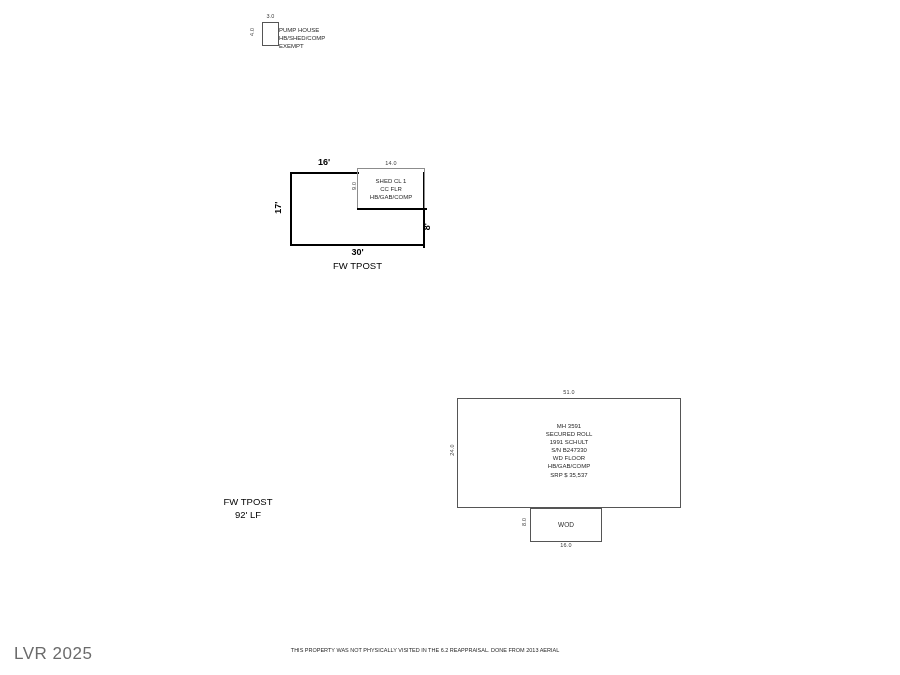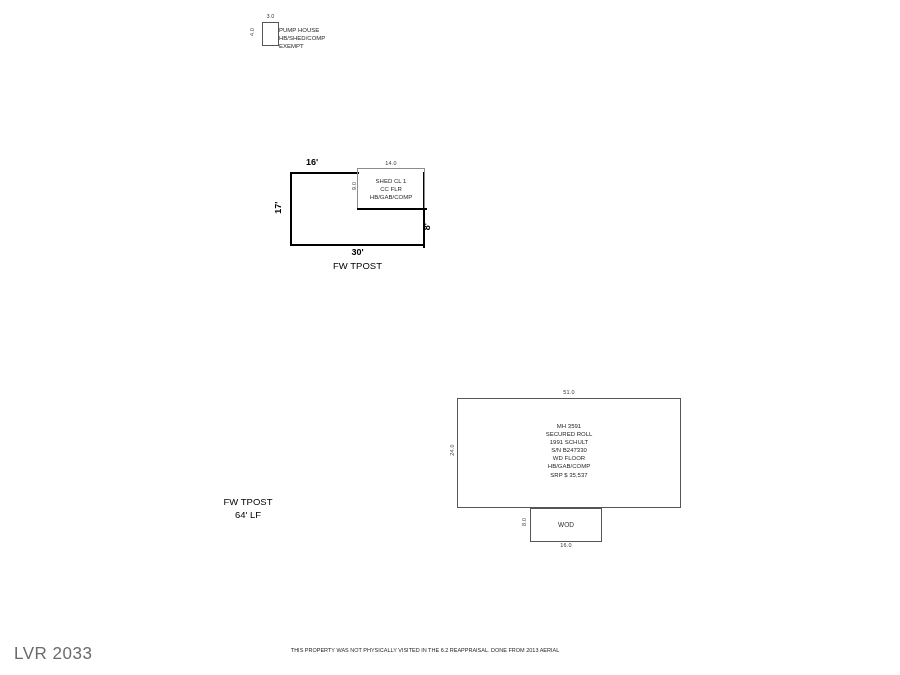"16'" #main-w-top { left: 278px -> 290px }
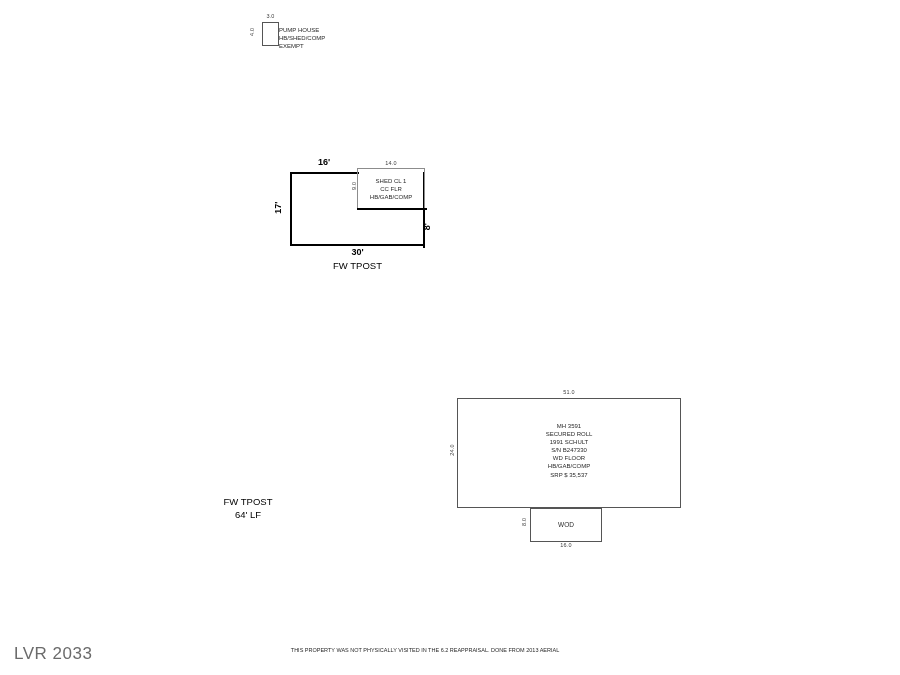"64' LF" div { text: 64' -> 92' }
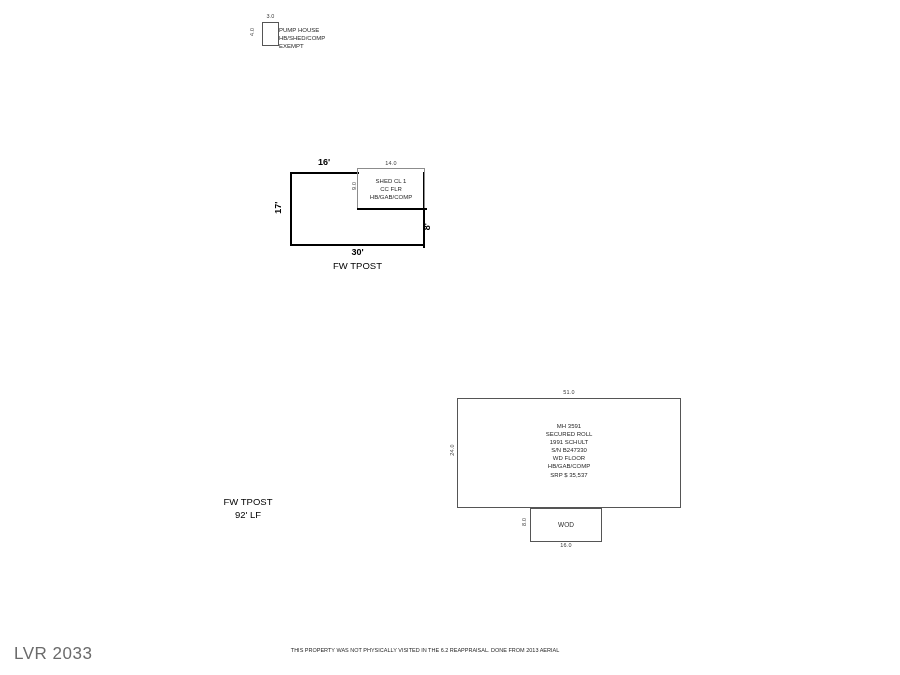"LVR 2033" div { text: 2033 -> 2025 }
